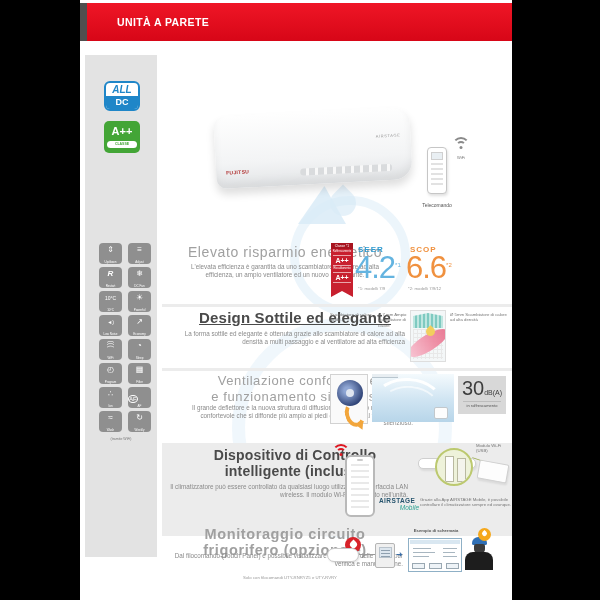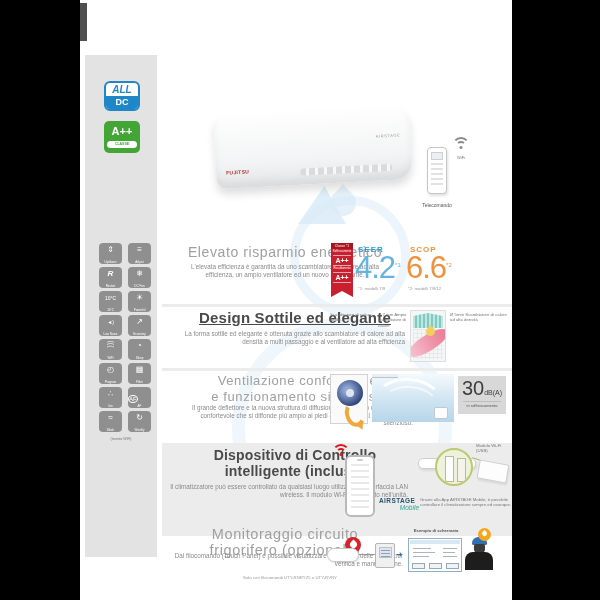"UNITÀ A PARETE" div.abs { html: none -> <div> <span>UNITÀ A PARETE</span> </div> }
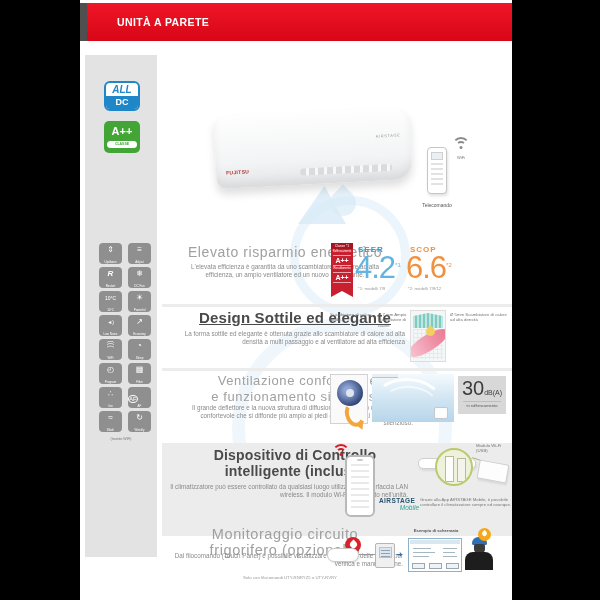"Monitoraggio circuito" div.abs { font-weight: none -> bold }
